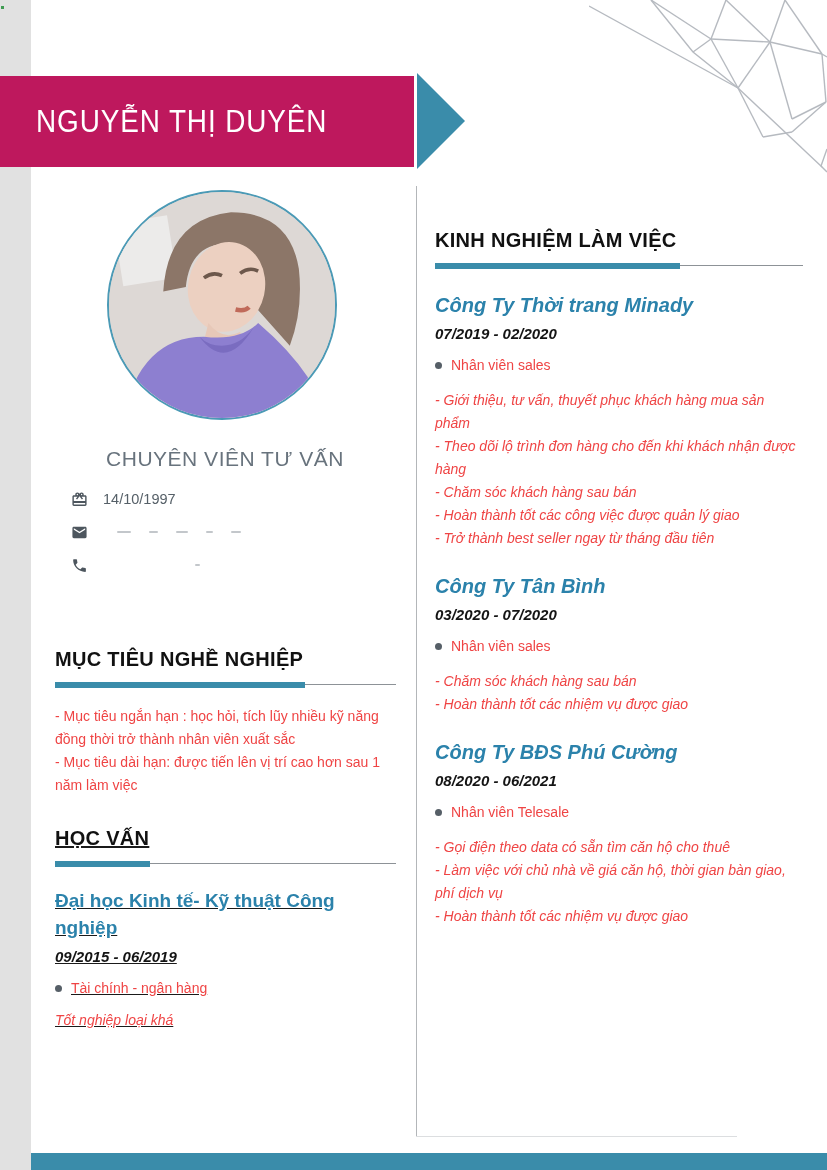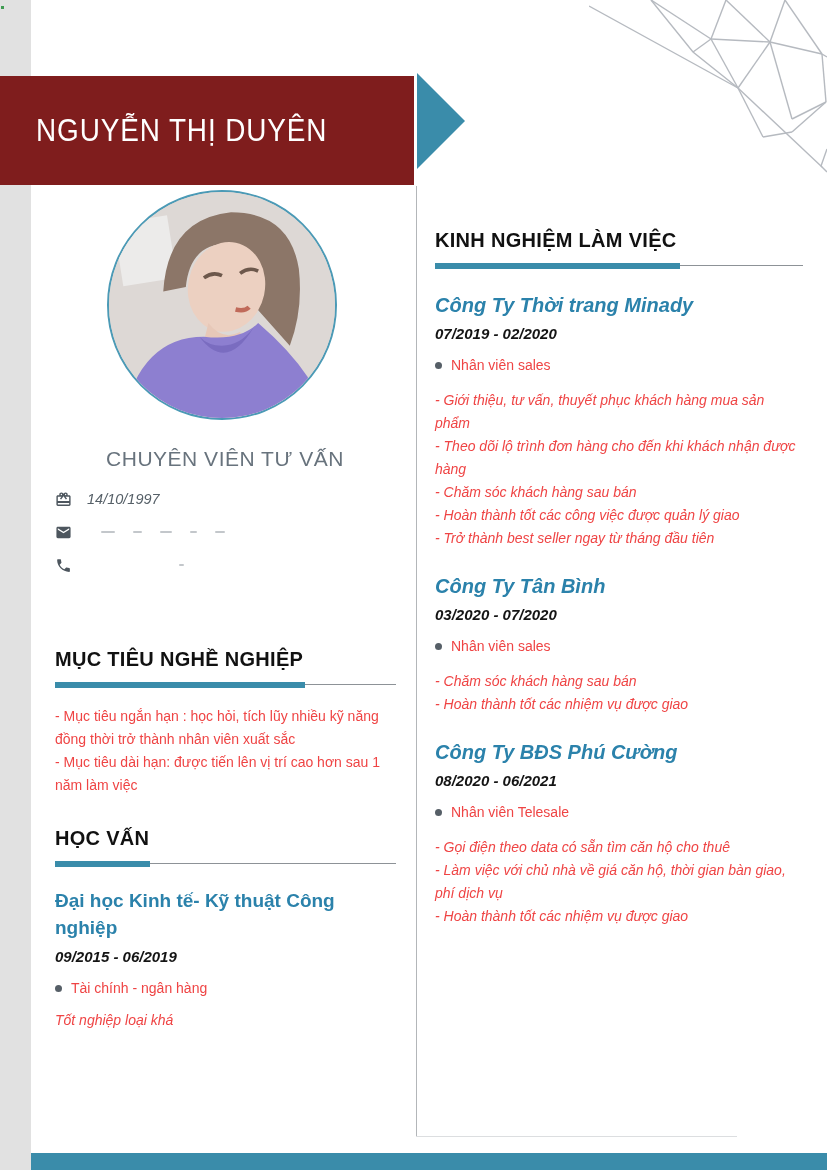"NGUYỄN THỊ DUYÊN" .banner { background: #7f1d1d -> #be185d; height: 109px -> 91px }
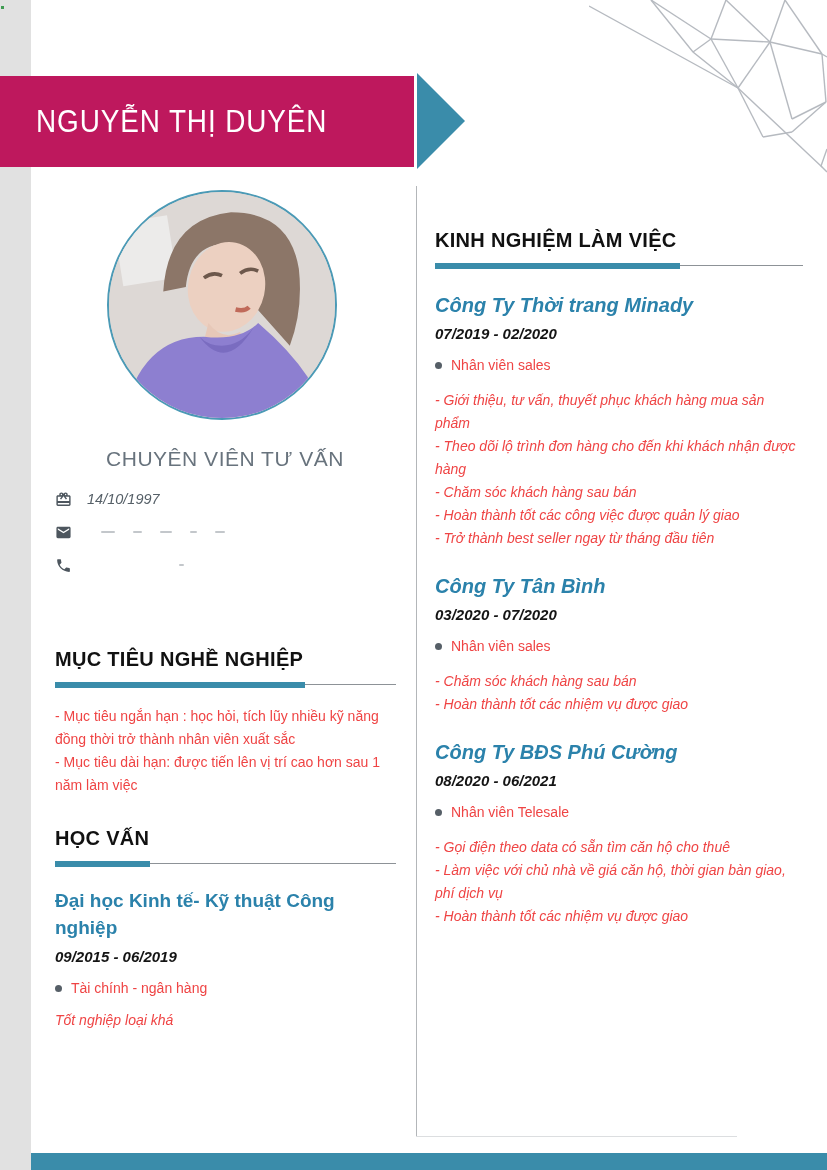"14/10/1997" .contacts { font-style: italic -> none; left: 55px -> 71px }
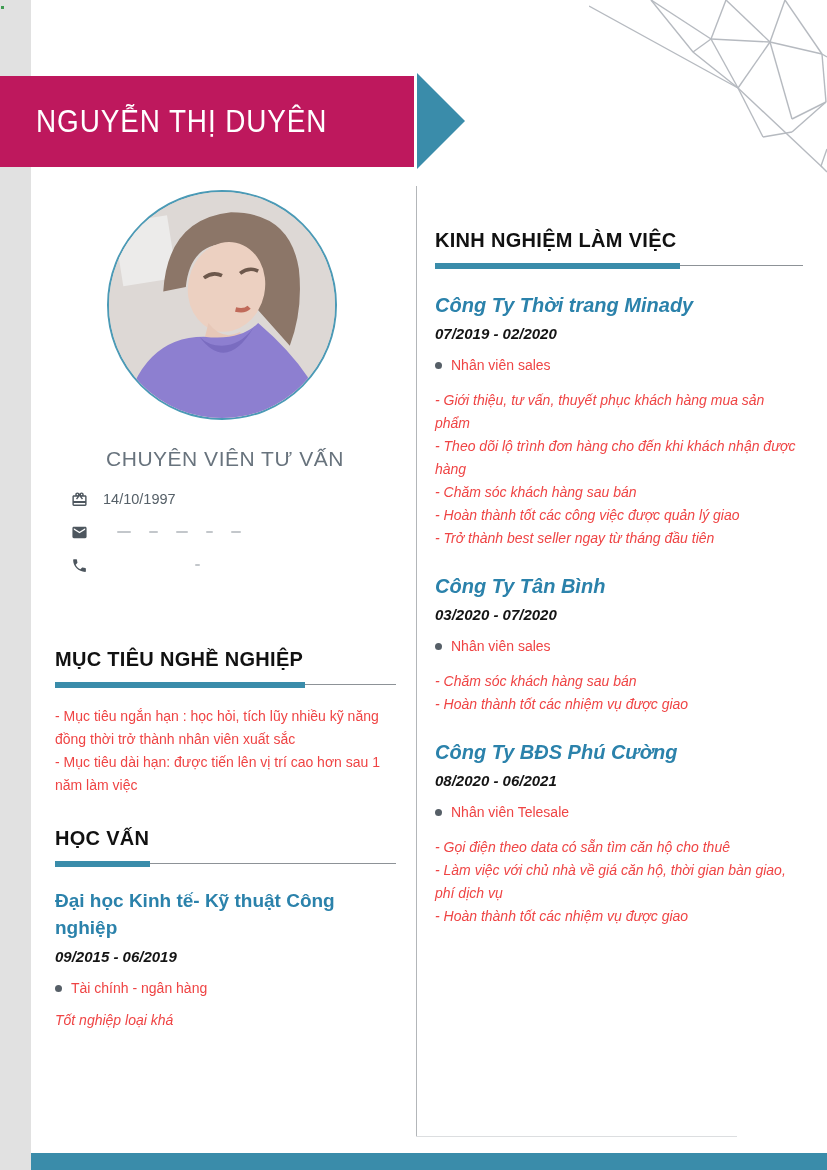"HỌC VẤN" .education-section { text-decoration: none -> underline }
